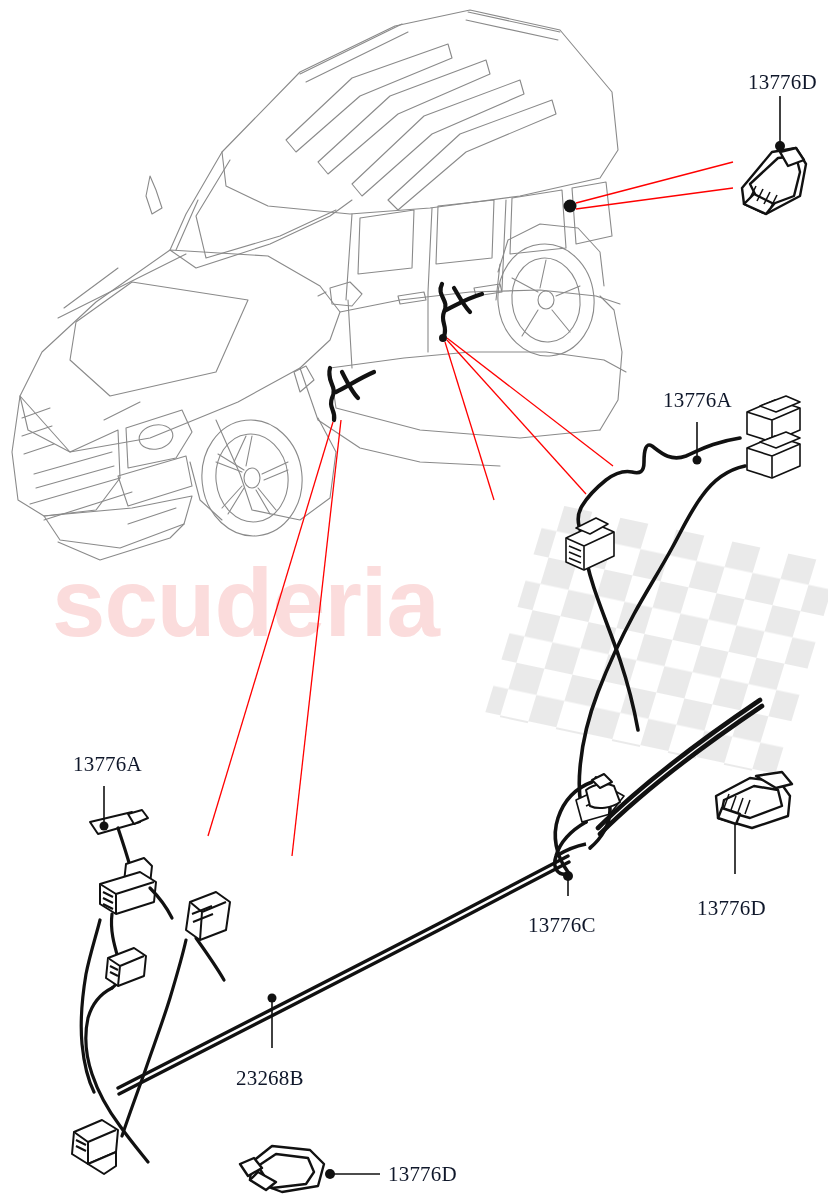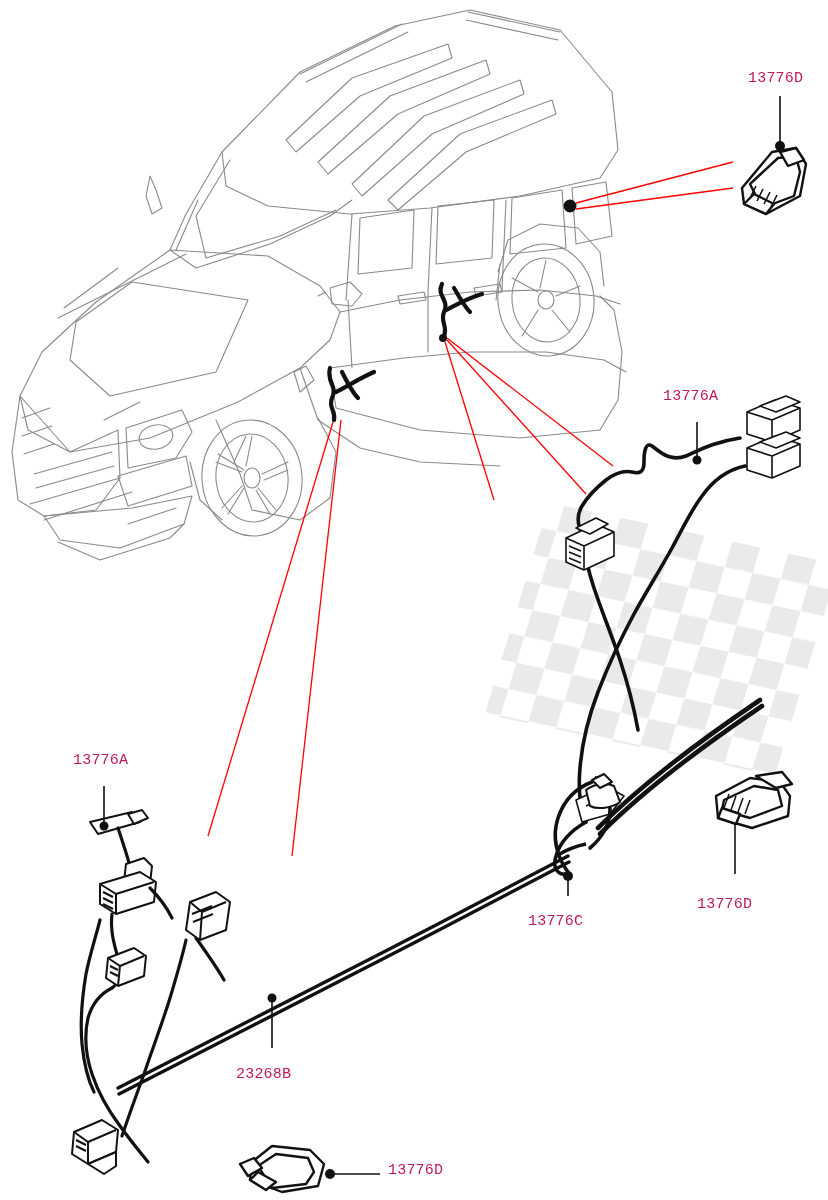"13776D" .lbl { color: #be185d -> #0f172a; font-family: Liberation Mono, monospace -> Liberation Serif, serif; font-size: 15px -> 21px }
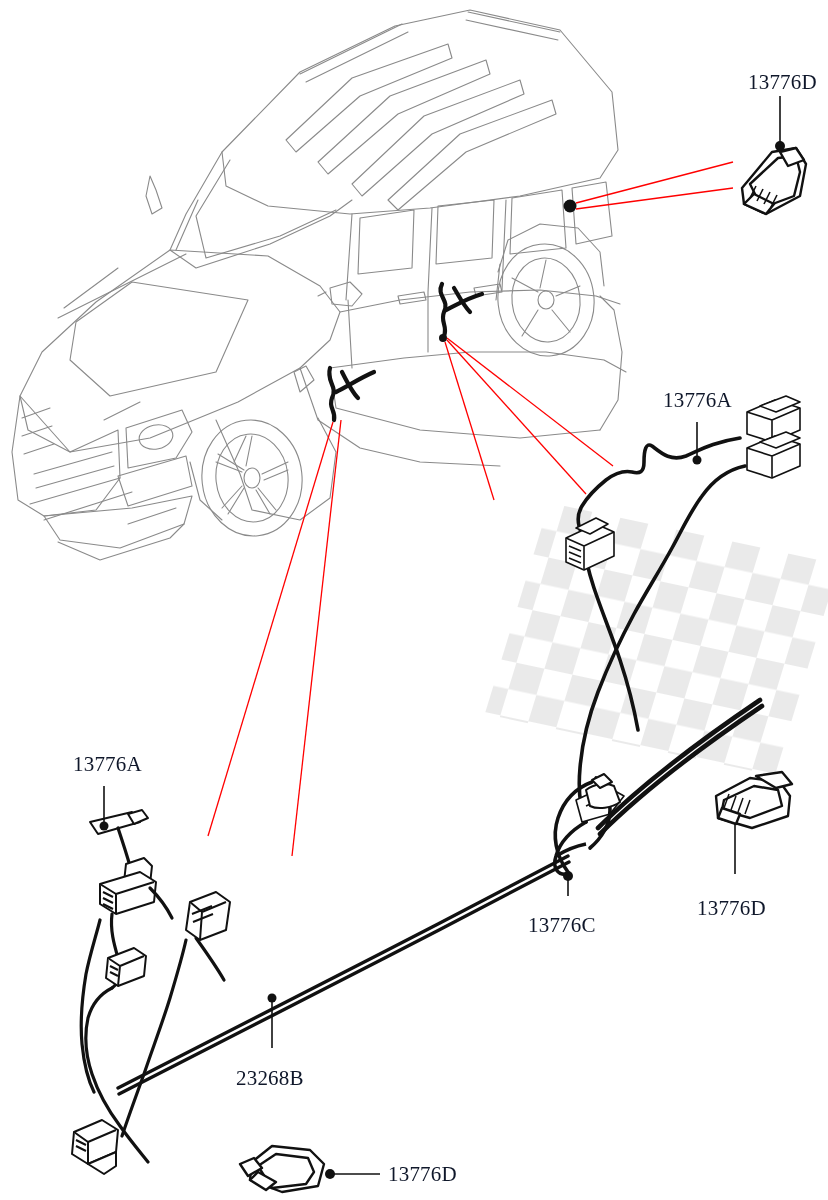"scuderia" div.wm-sc { html: none -> <div>scuderia</div> }
